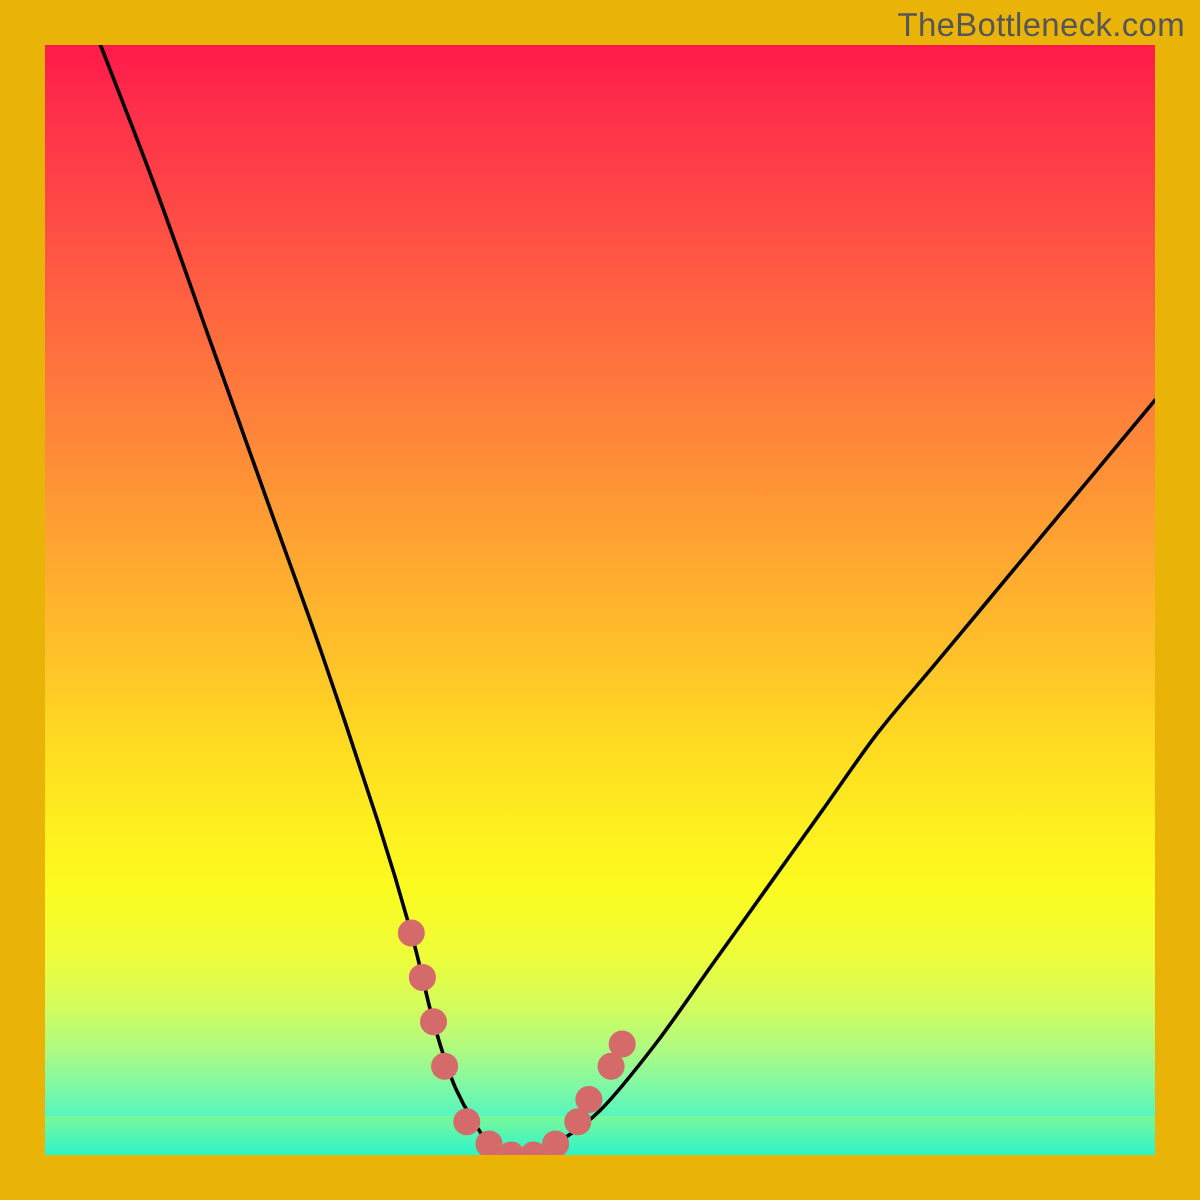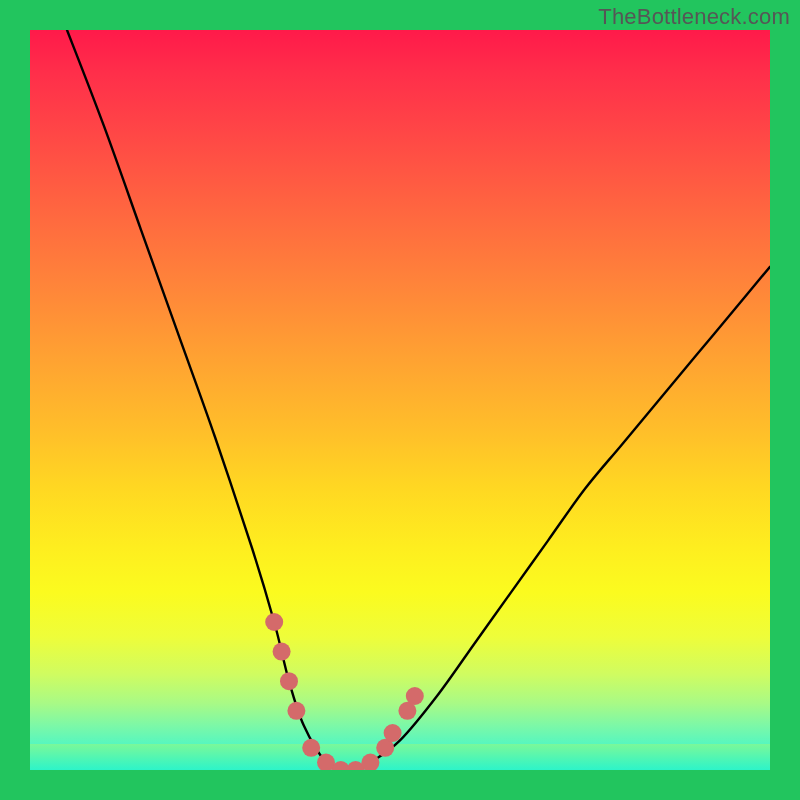"TheBottleneck.com" .outer { background: #22c55e -> #eab308 }
